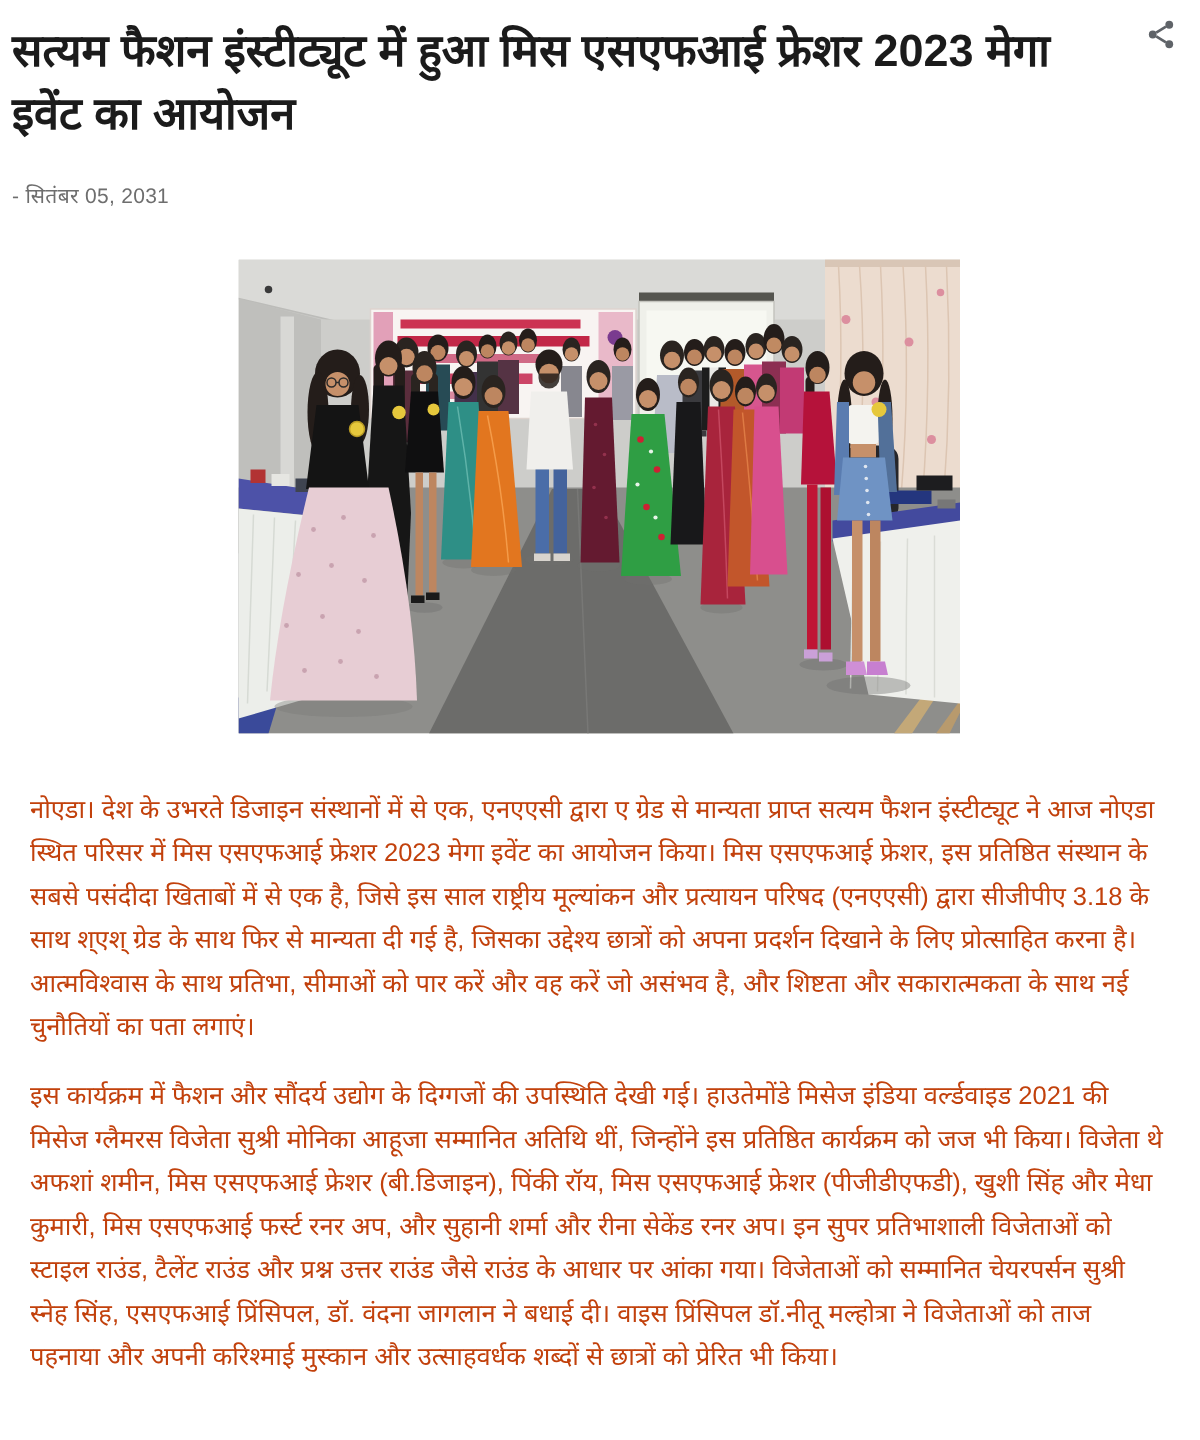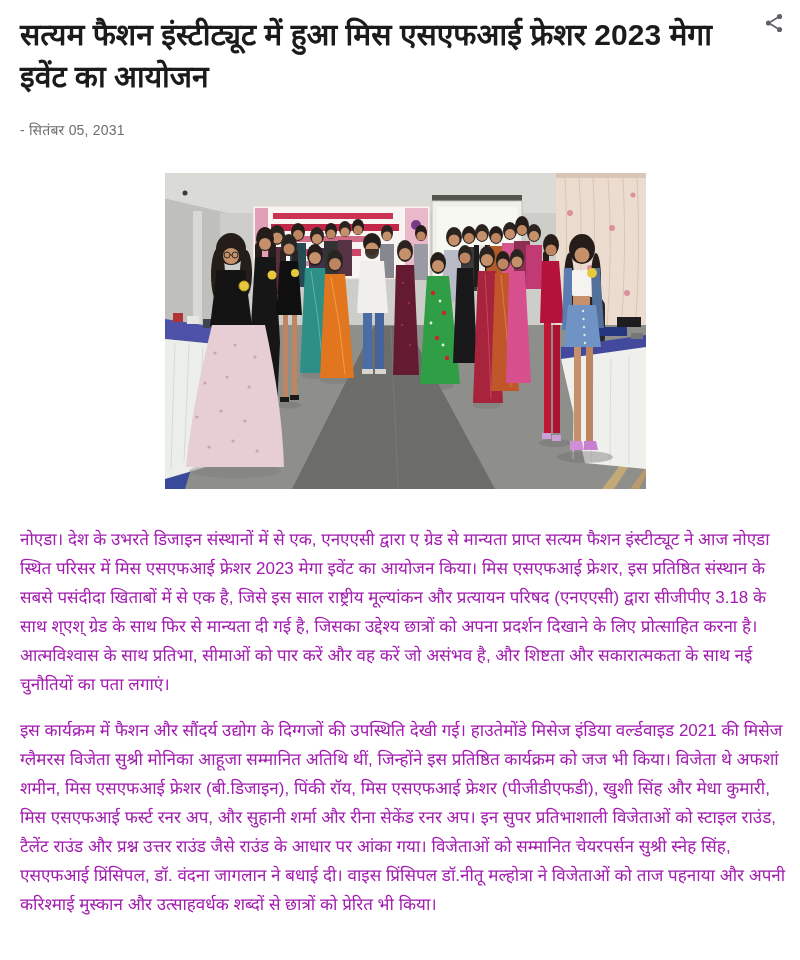"सत्यम फैशन इंस्टीट्यूट में हुआ" .post { padding: 0 10px 0 20px -> 0 10px 0 8px }
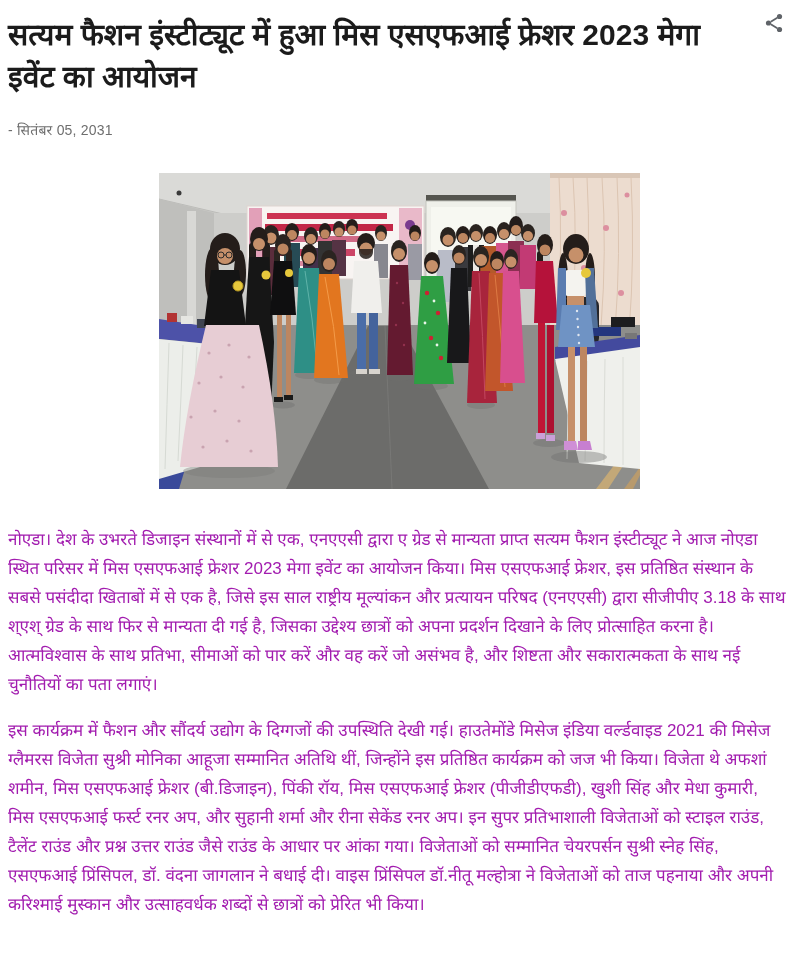"नोएडा। देश के उभरते डिजाइन" .post-body p { color: #a21caf -> #c2410c; margin: 0 -> 12px }
